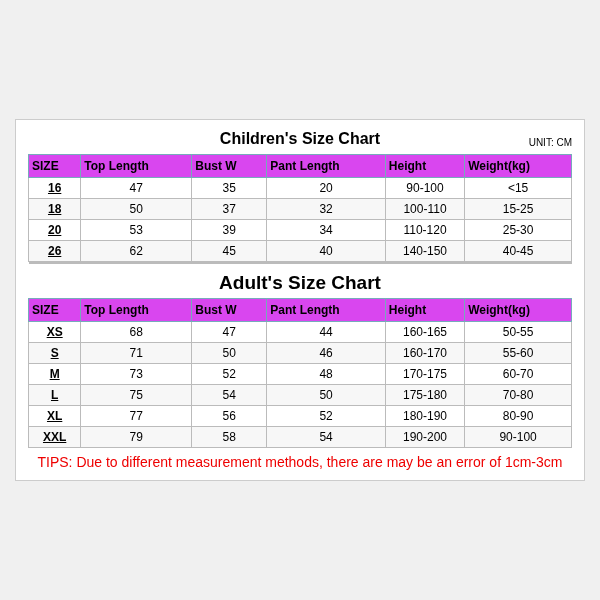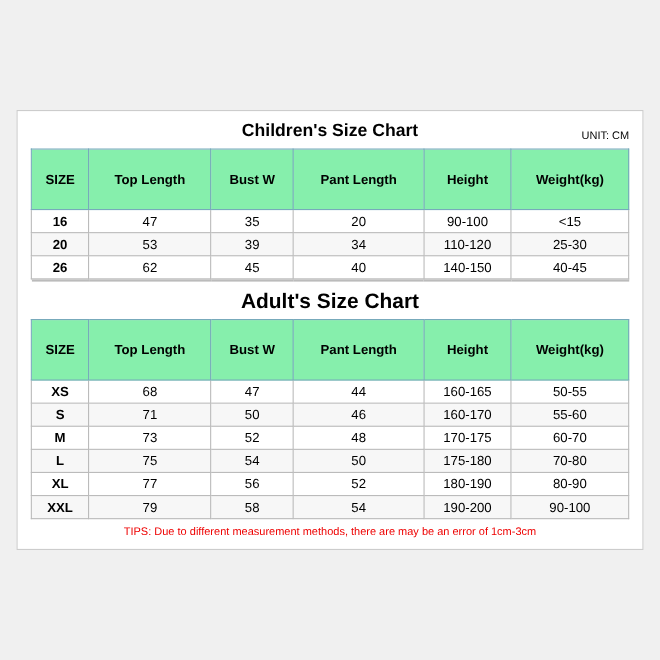"SIZE" th { background: #86efac -> #d946ef; padding: 20px 3px -> 4px 3px; text-align: center -> left }
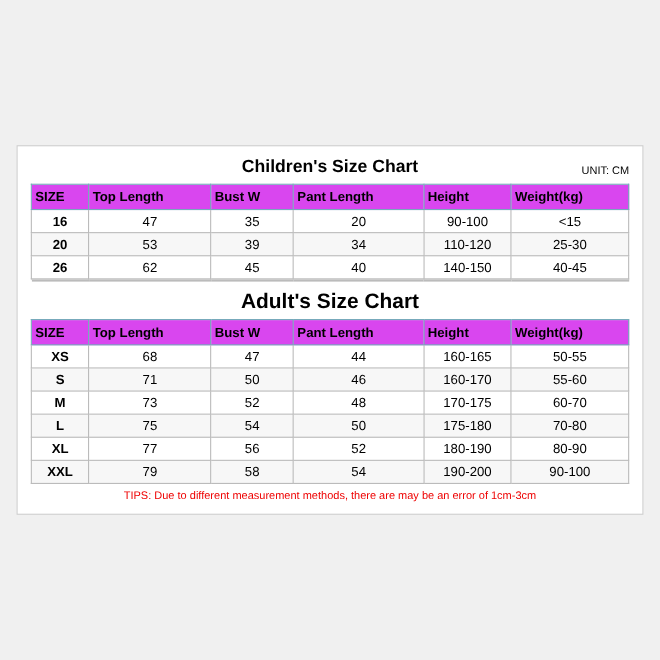"16" .size-col { text-decoration: none -> underline }
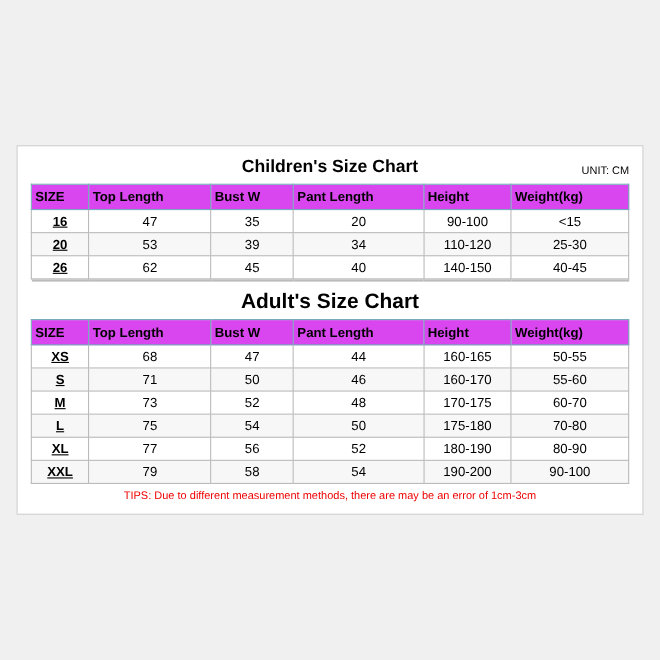"18" tr { html: none -> <tr> <td>18</td> <td>50</td> <td>37</td> <td>32</td> <td>100-110</td> <td>15-25</td> </tr> }
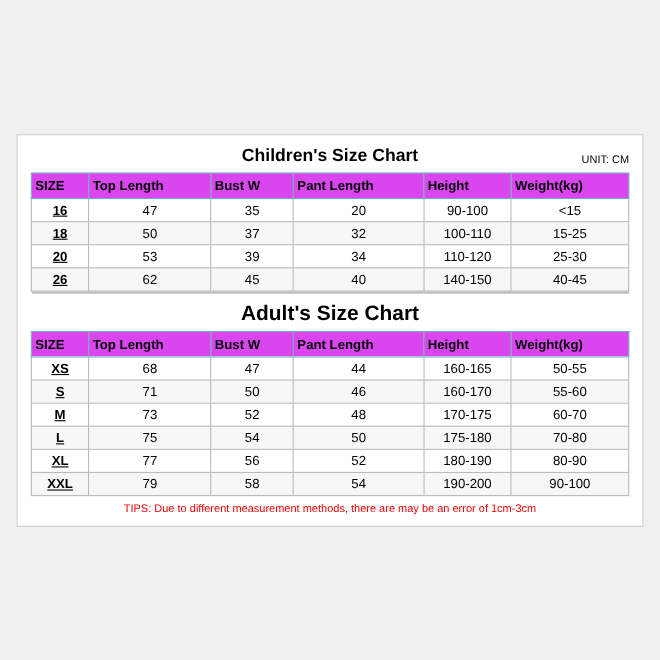"TIPS: Due to different measurement" .tips-row { font-size: 10px -> 14px }
